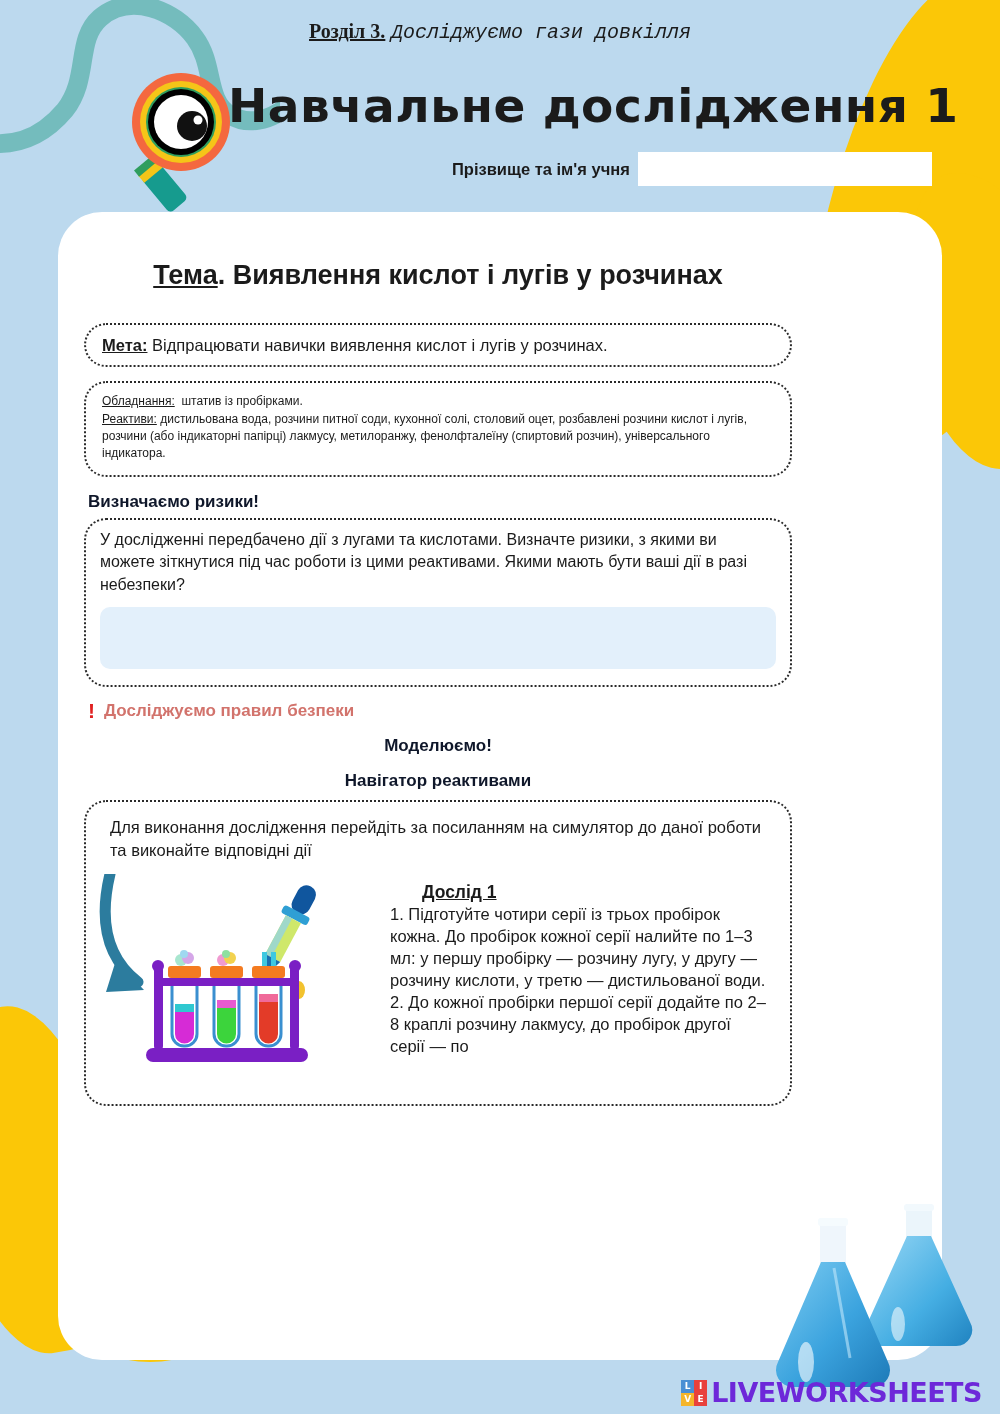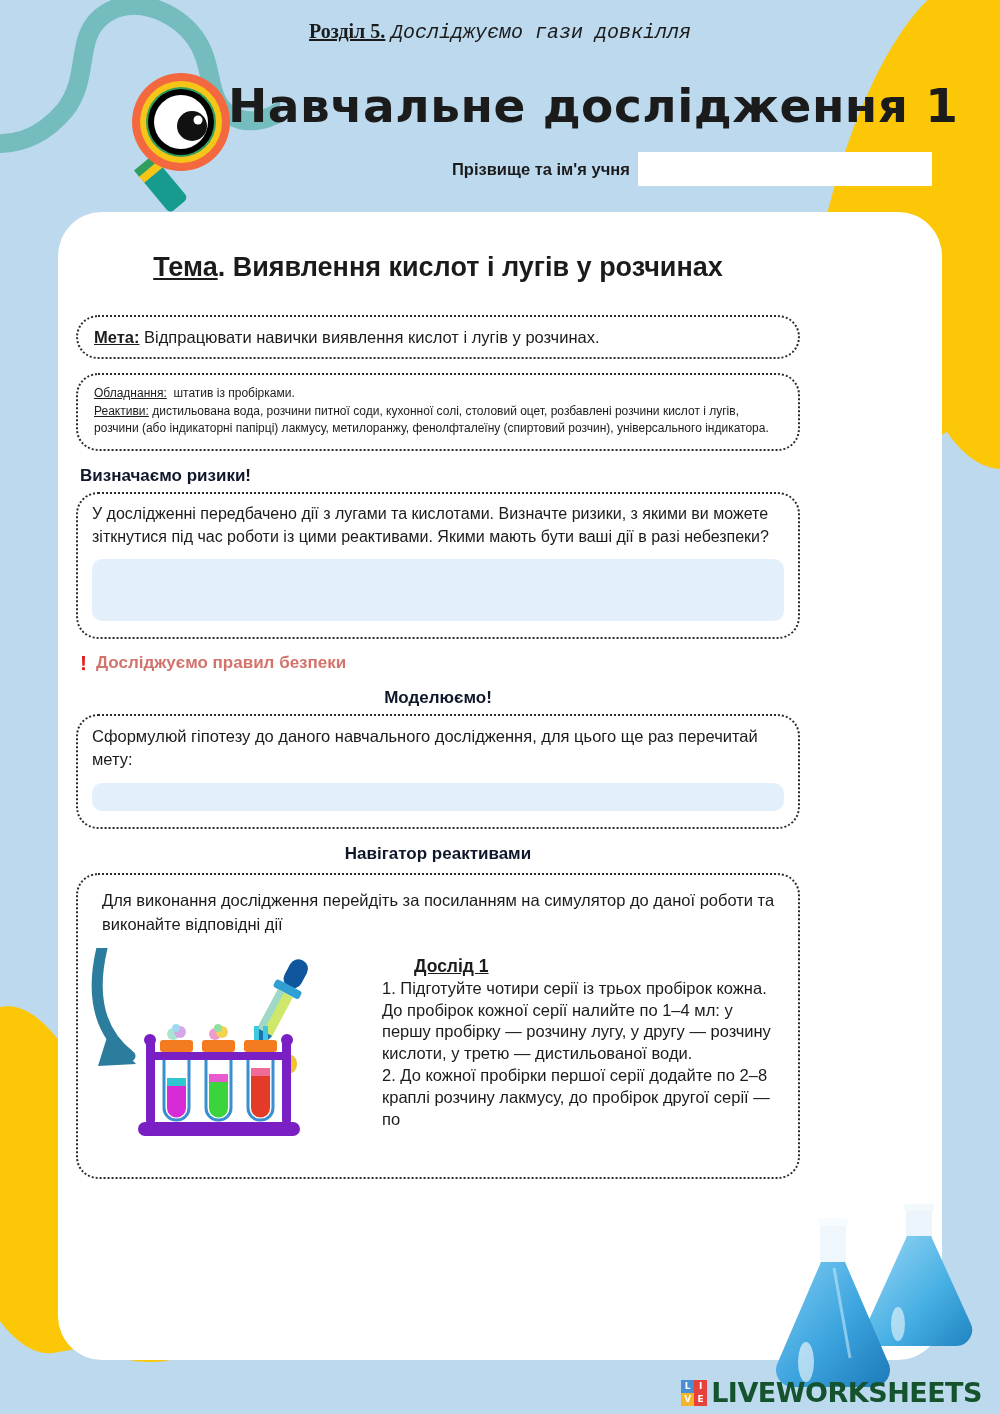"Розділ 5." span.chapter-label { text: 5 -> 3 }
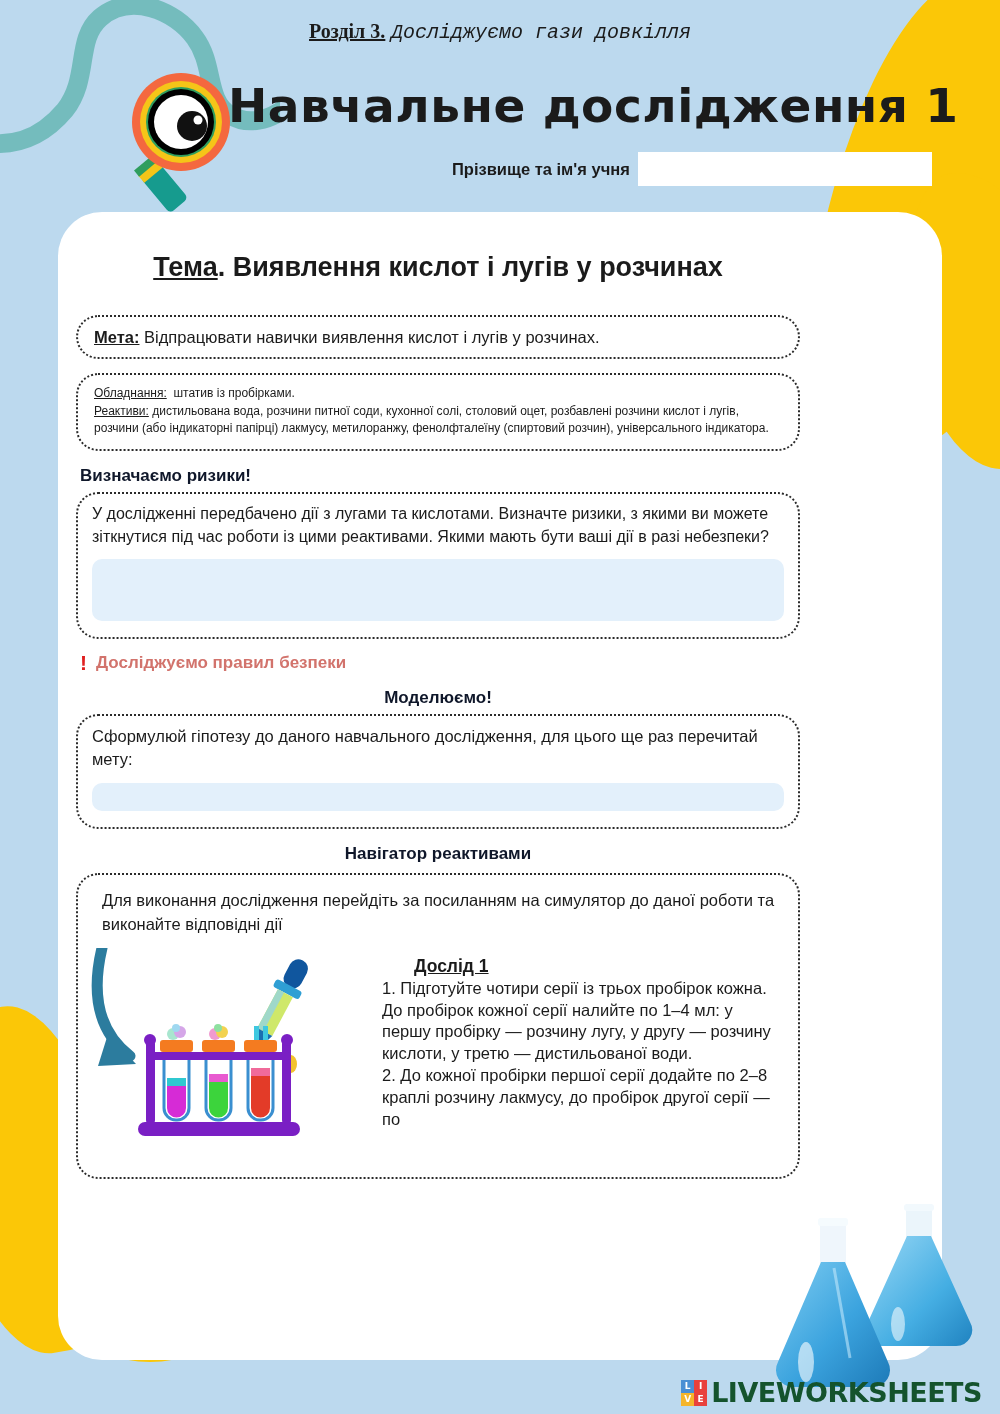"Тема. Виявлення кислот і лугів" .content { padding: 0 -> 8px }
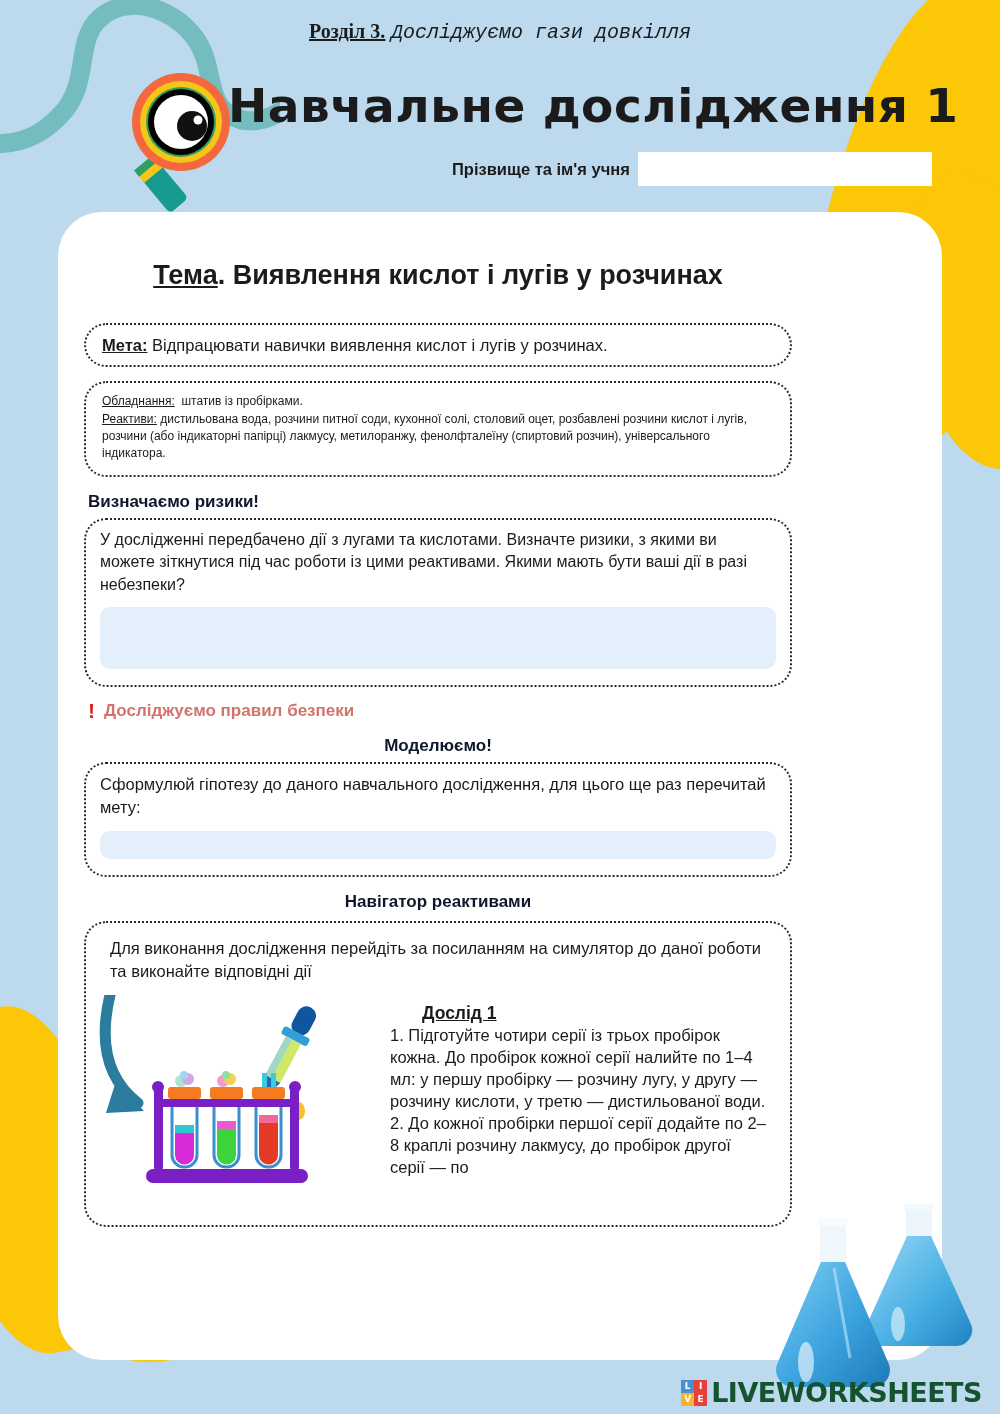"Сформулюй гіпотезу до даного навчального" div.dotted-box { html: <div> <div>Сформулюй гіпотезу до даного навчального дослідження, для цього ще раз перечитай мету:</div> <textarea></textarea> </div> -> none }
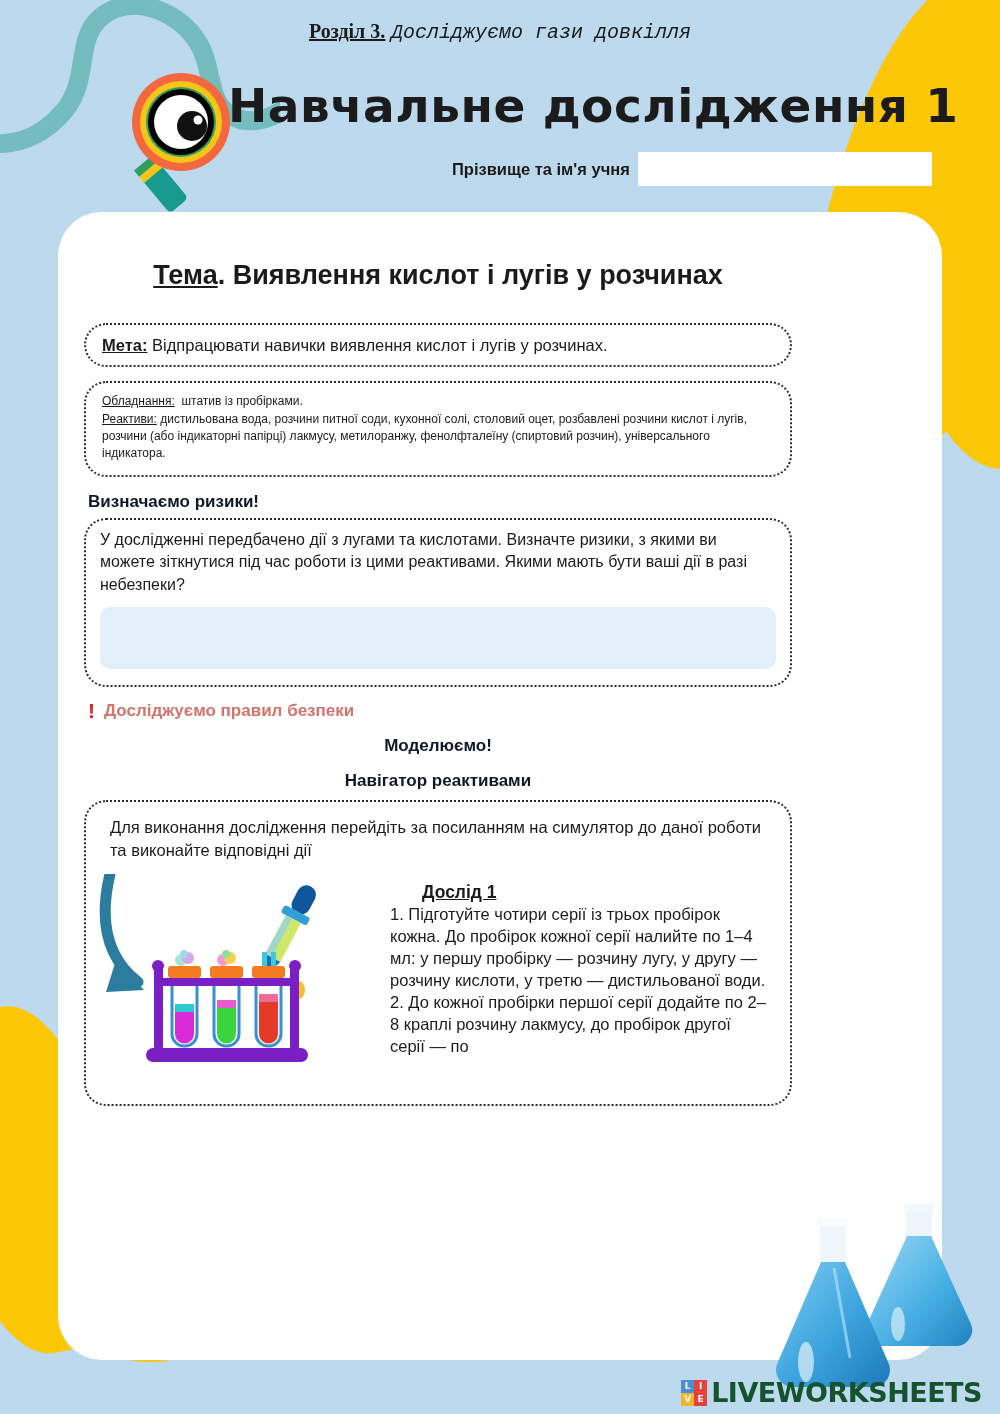"1. Підготуйте чотири серії із" div.exp-step { text: 4 -> 3 }
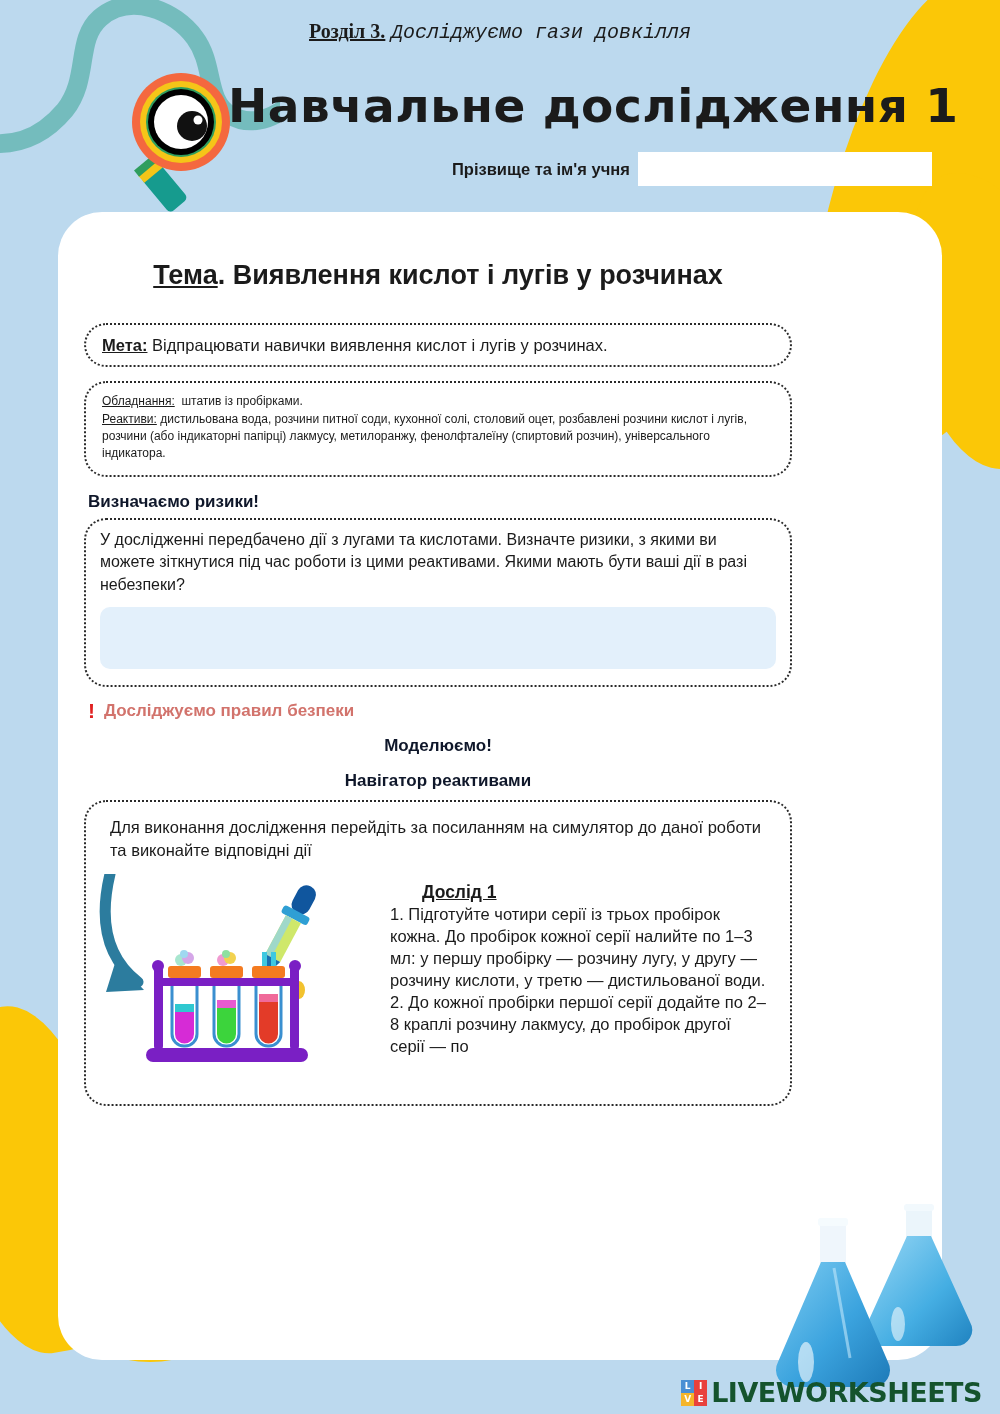"LIVEWORKSHEETS" .lw-word { color: #14532d -> #6d28d9 }
